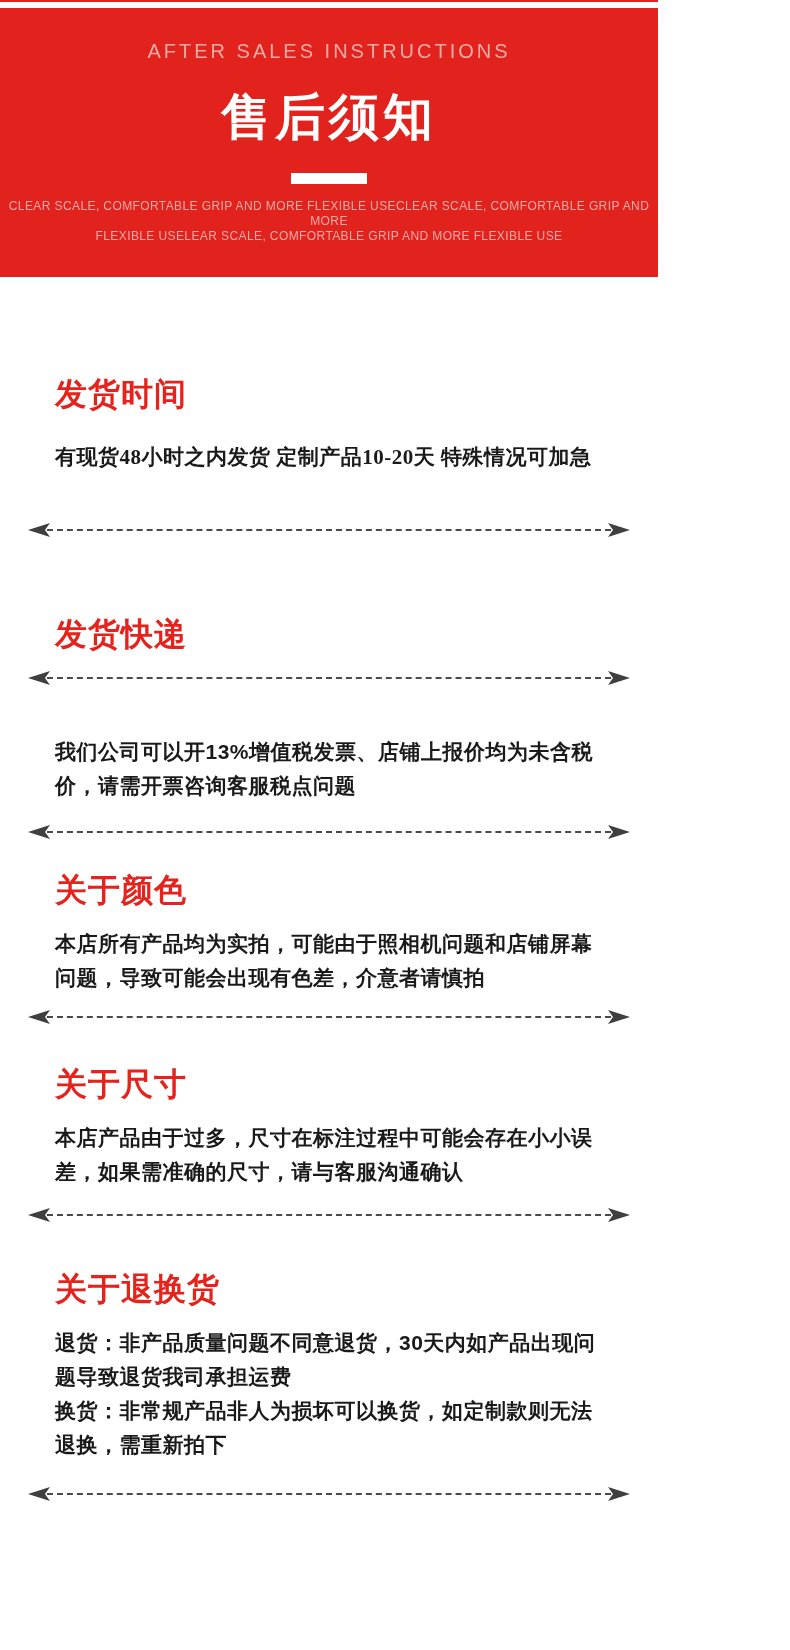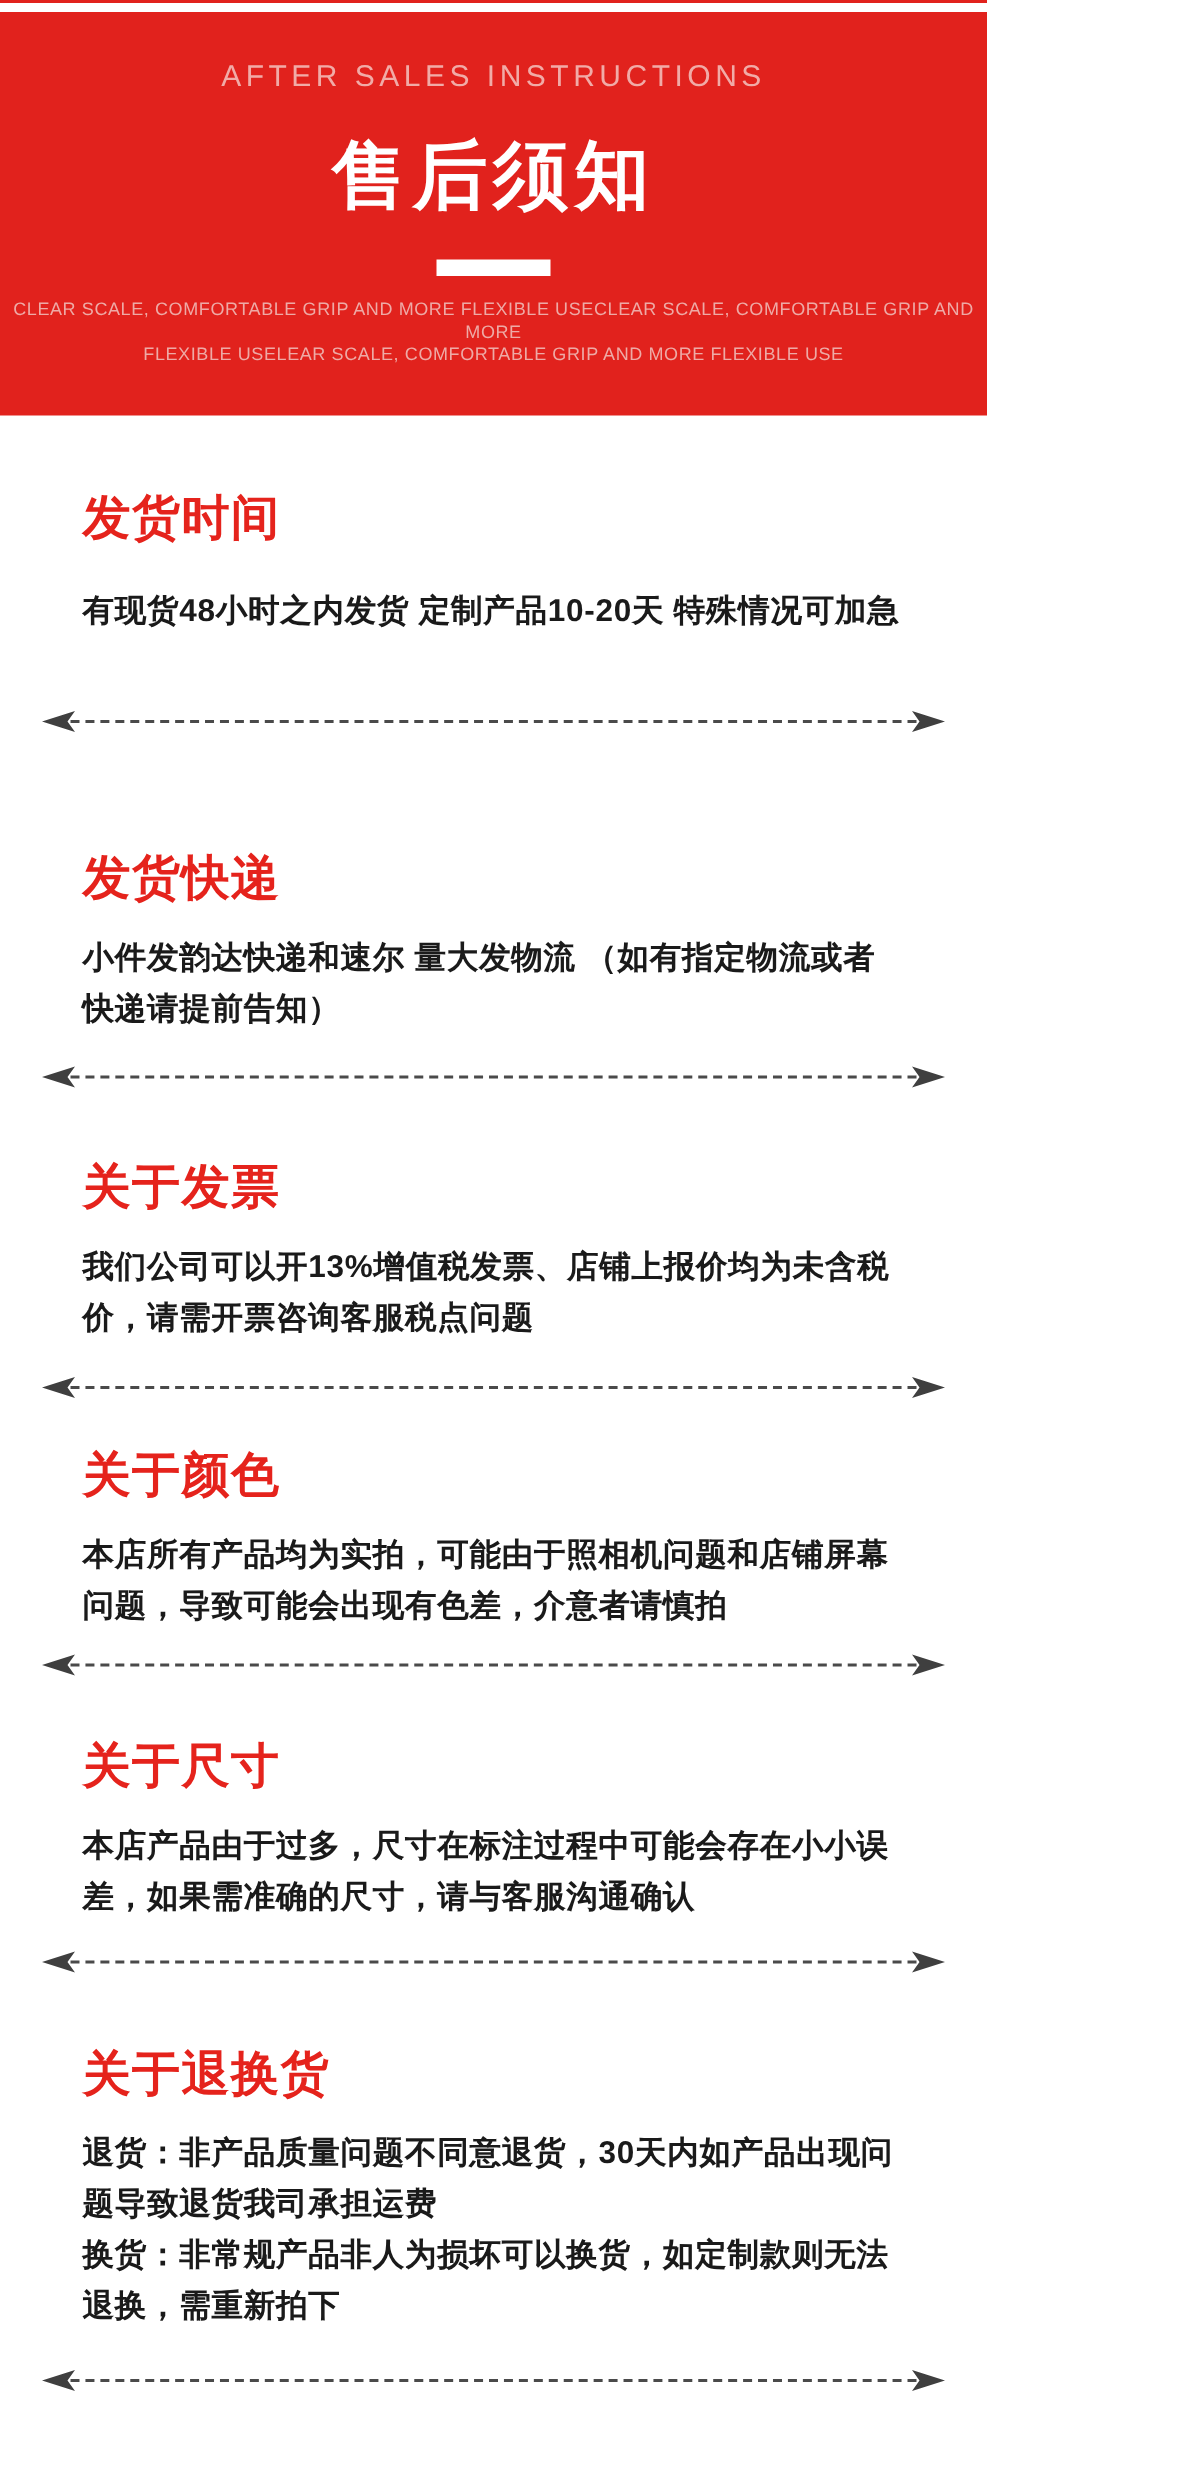"发货时间" .s1 { font-family: none -> Liberation Serif, serif; margin-top: 52px -> 101px }
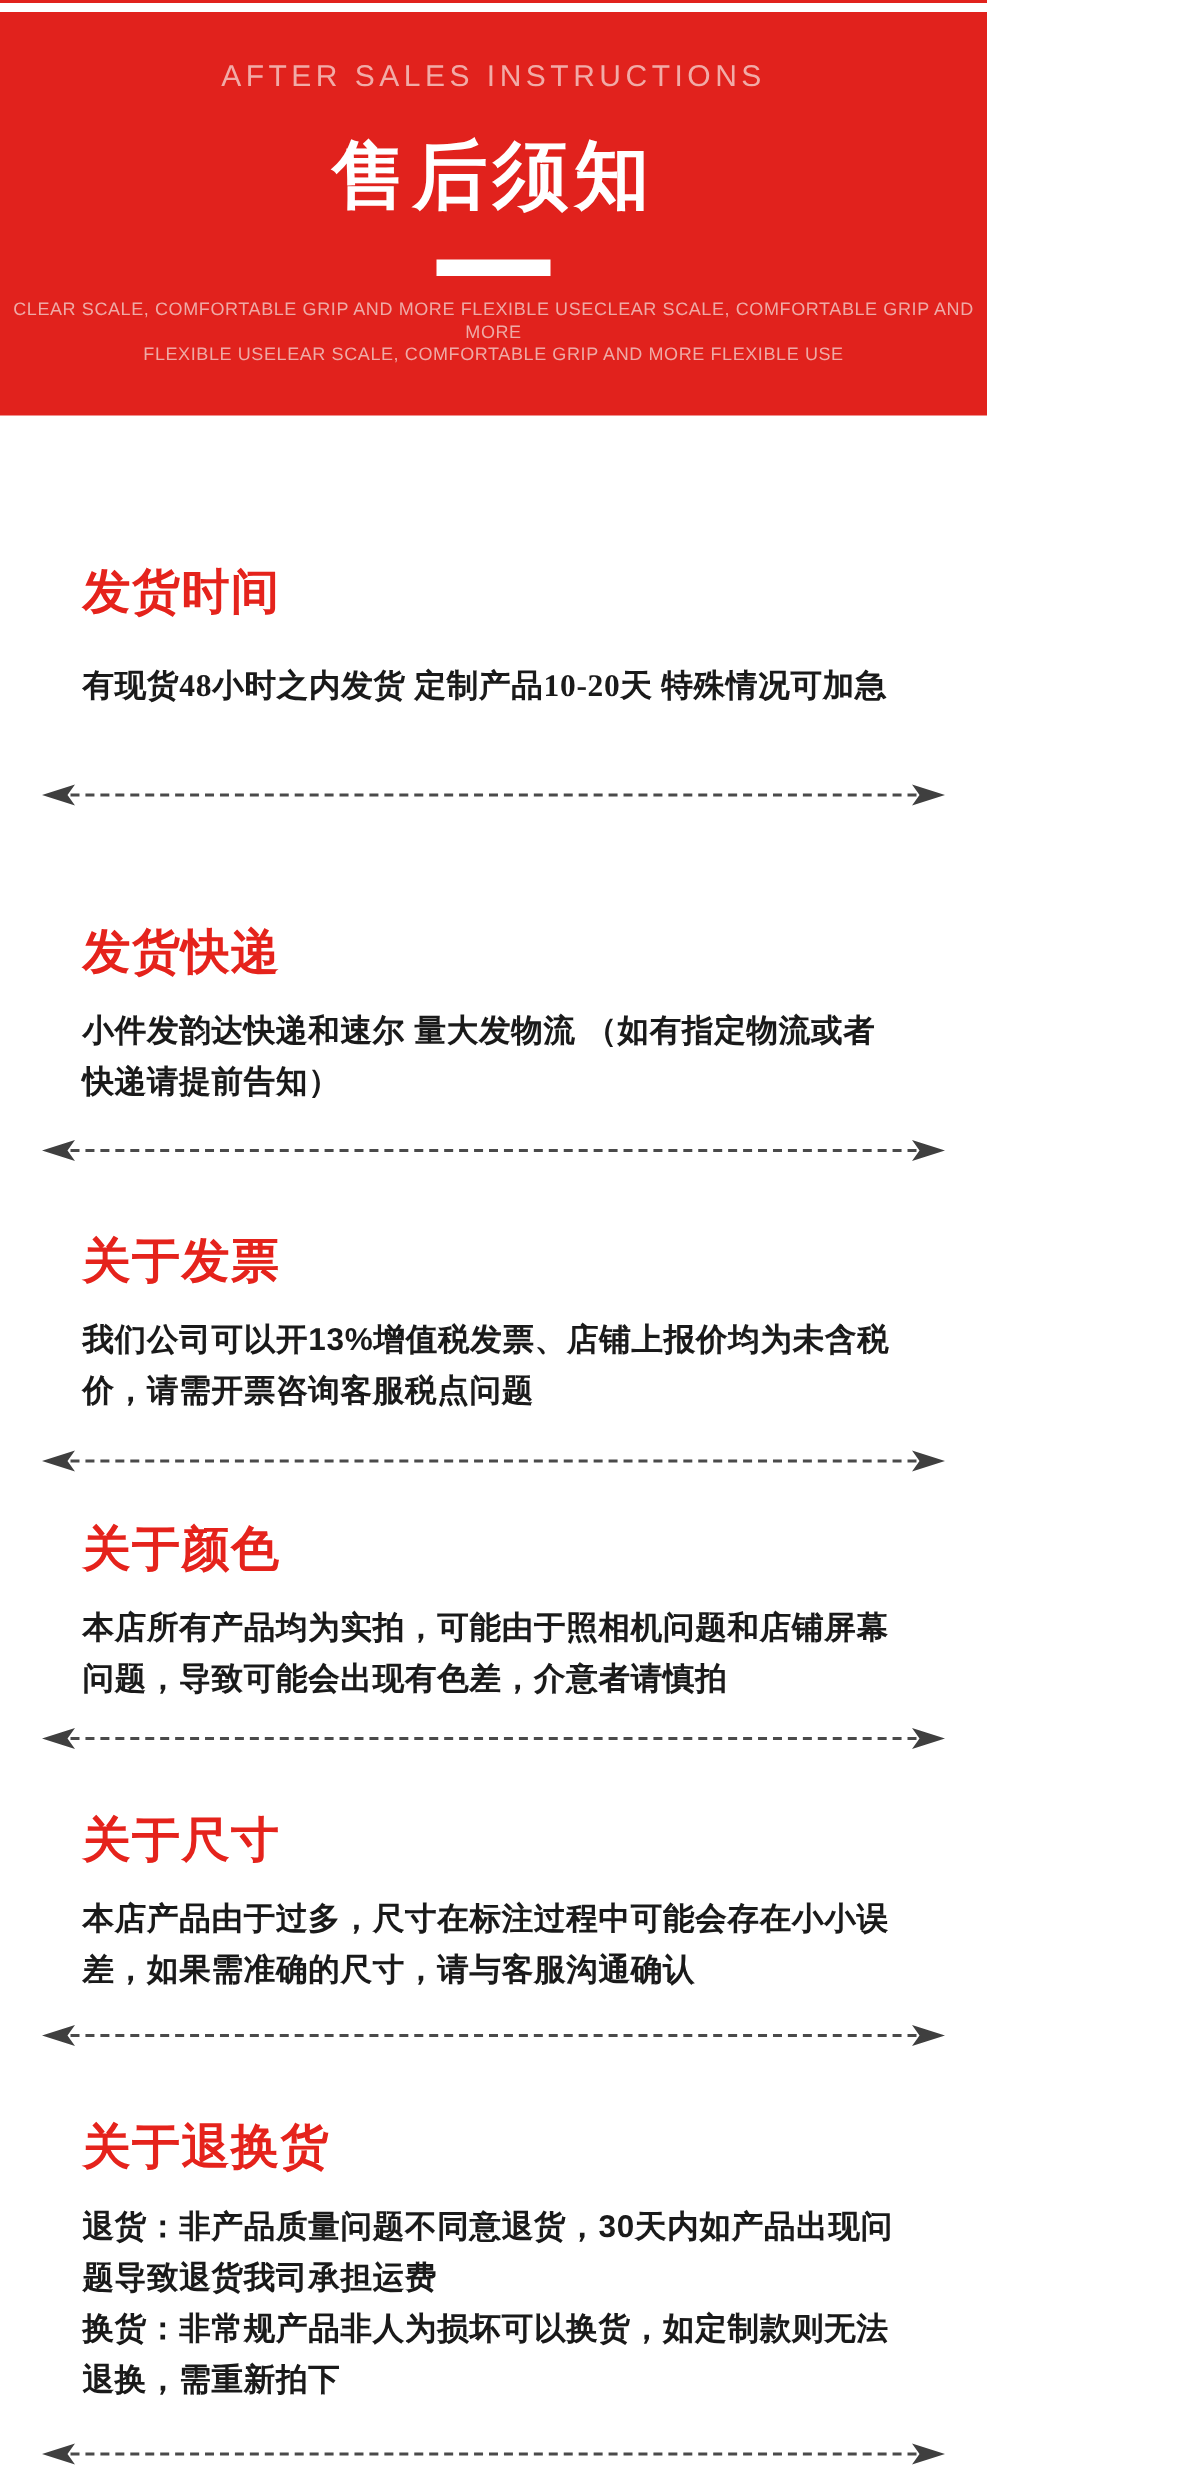"小件发韵达快递和速尔 量大发物流 （如有指定物流或者快递请提前告知）" p { html: <p>小件发韵达快递和速尔 量大发物流 （如有指定物流或者快递请提前告知）</p> -> none }
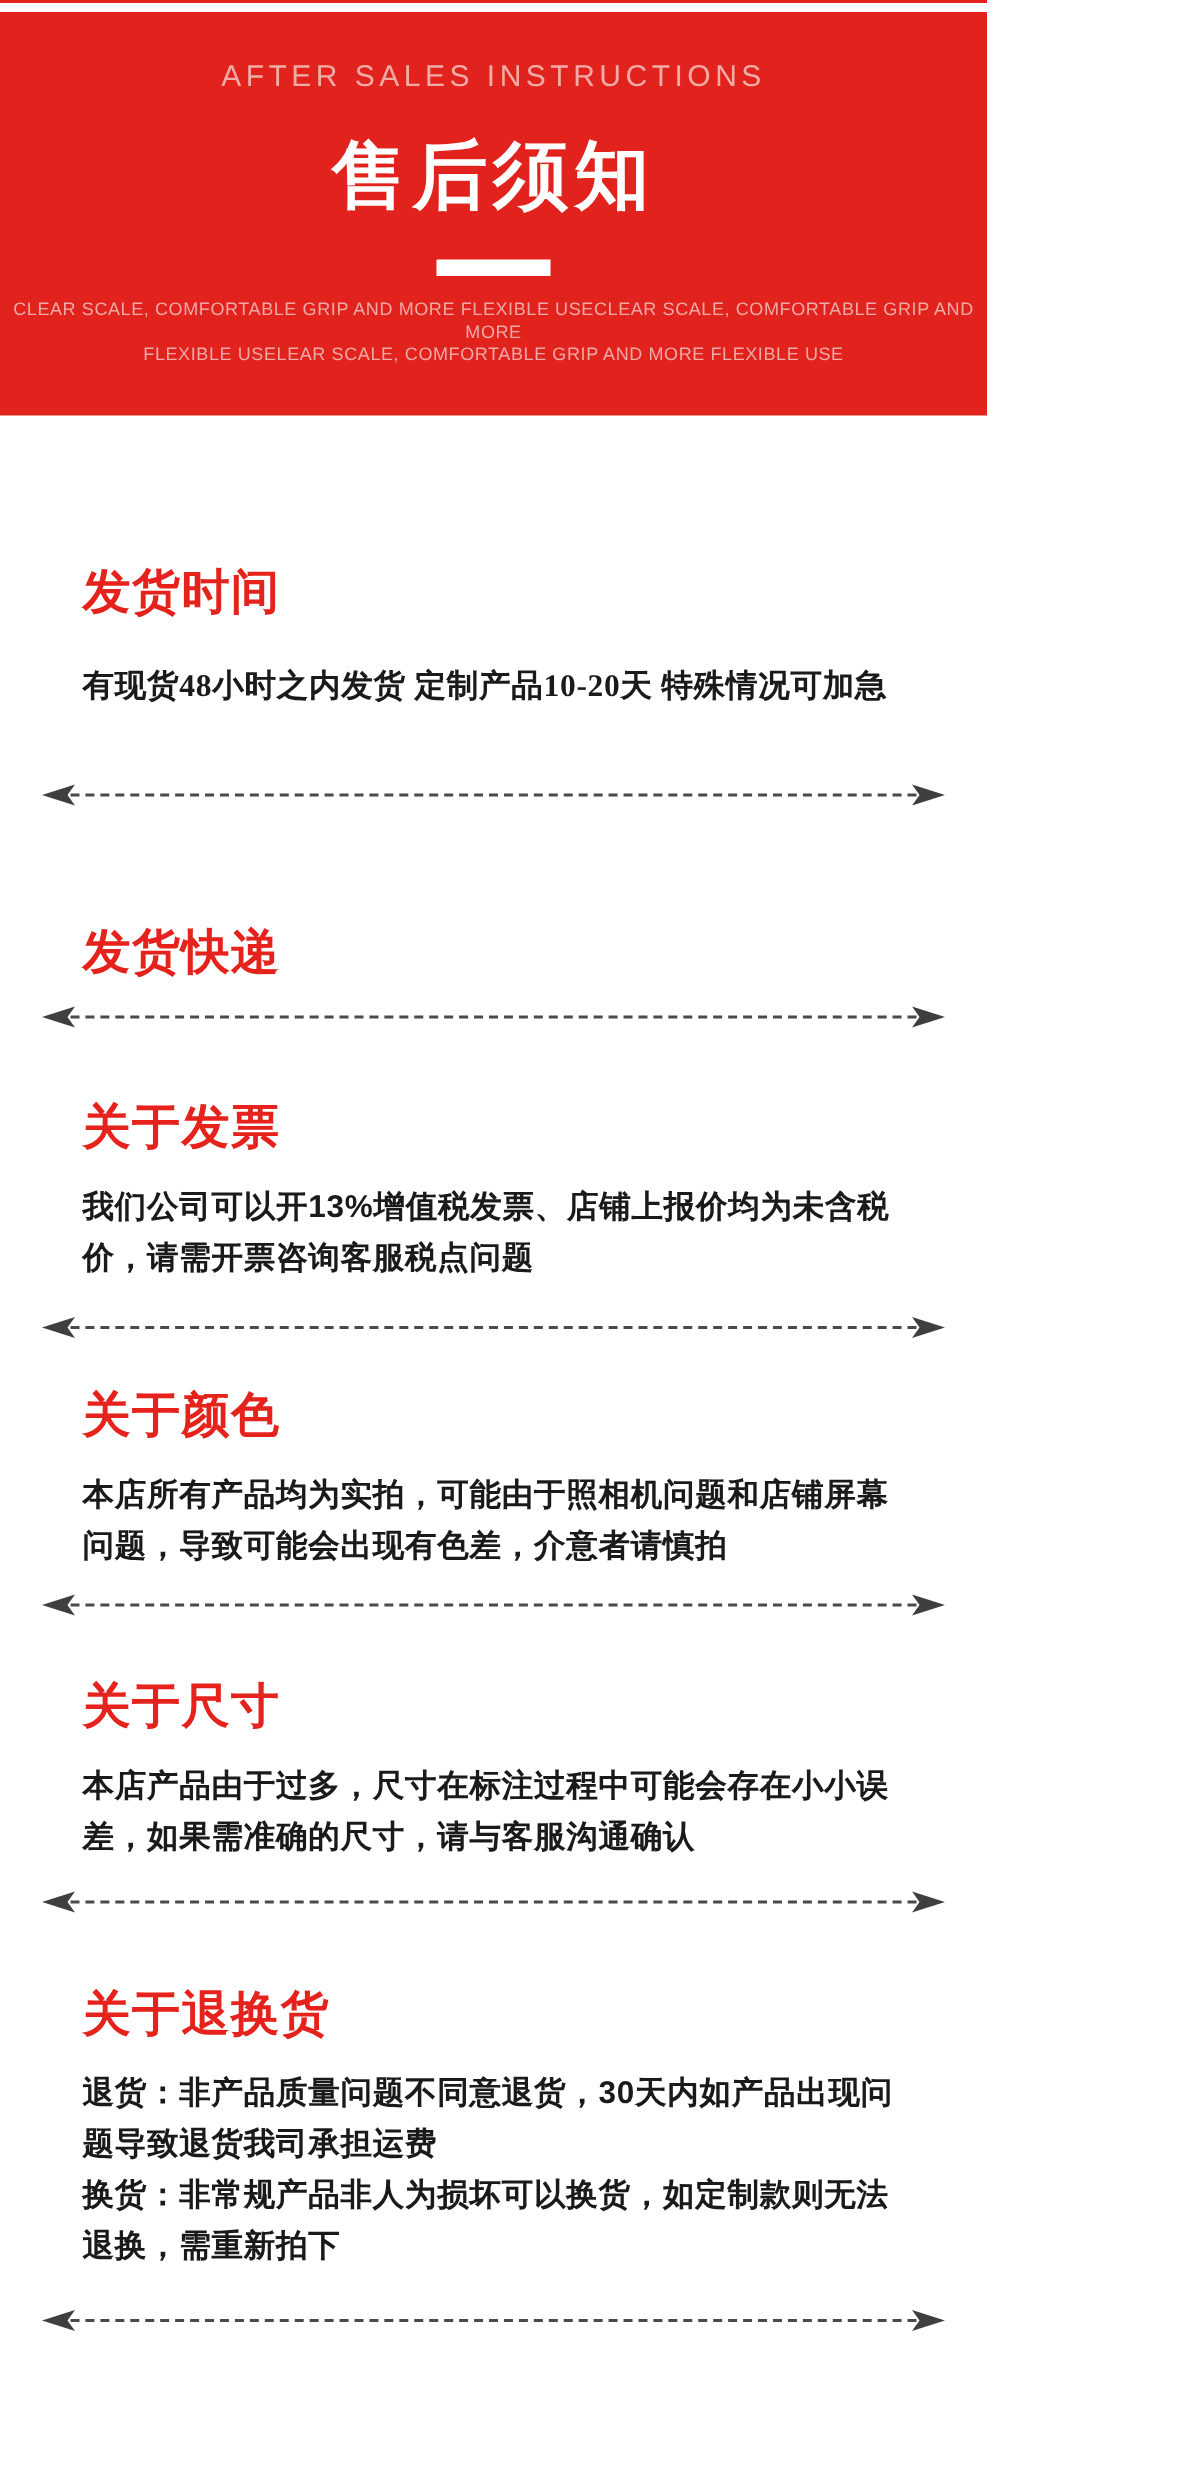"关于发票" h2 { html: <h2>关于发票</h2> -> none }
